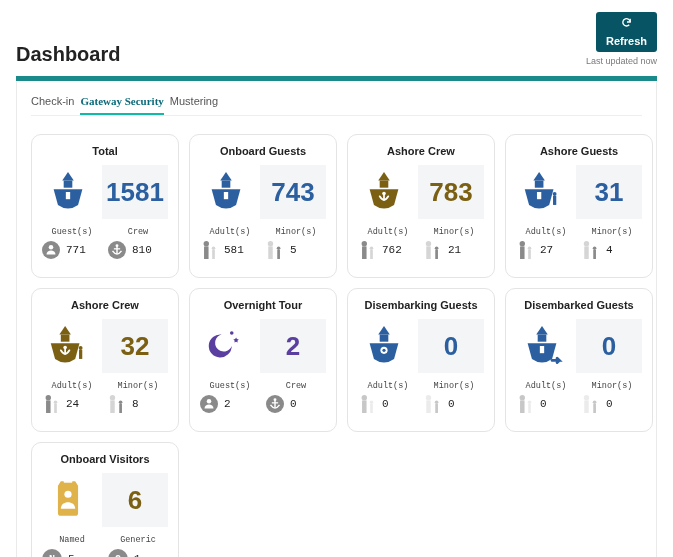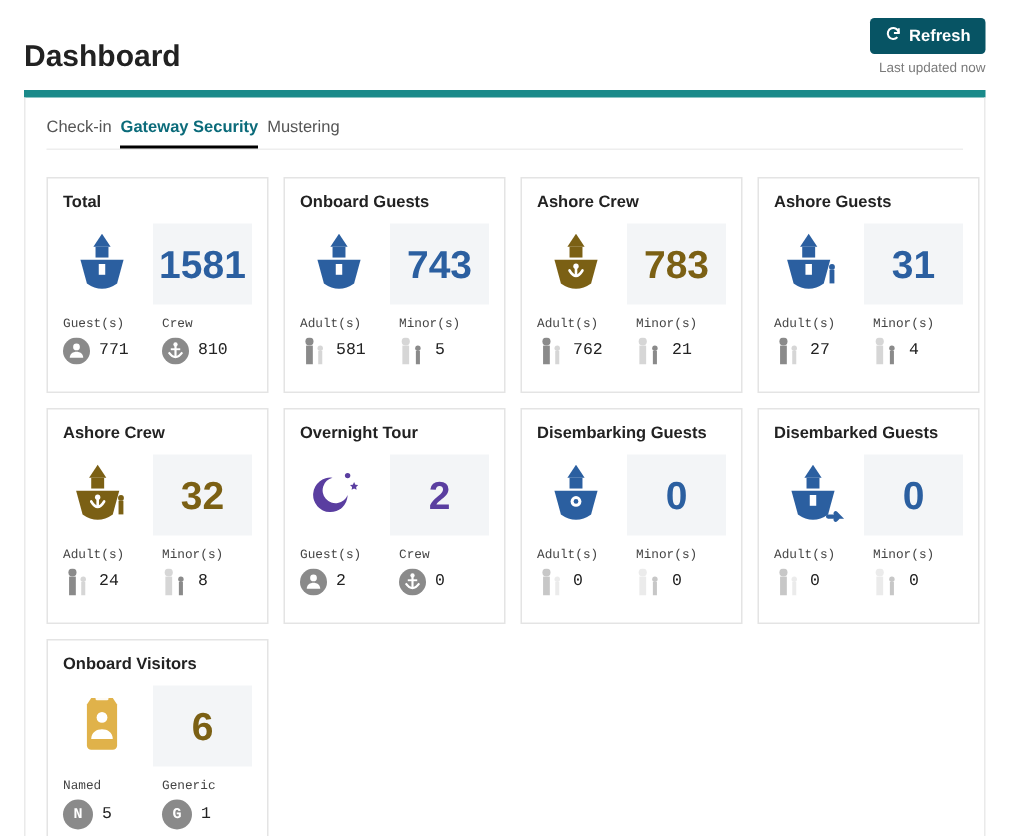"Refresh" .refresh-btn { flex-direction: none -> column }
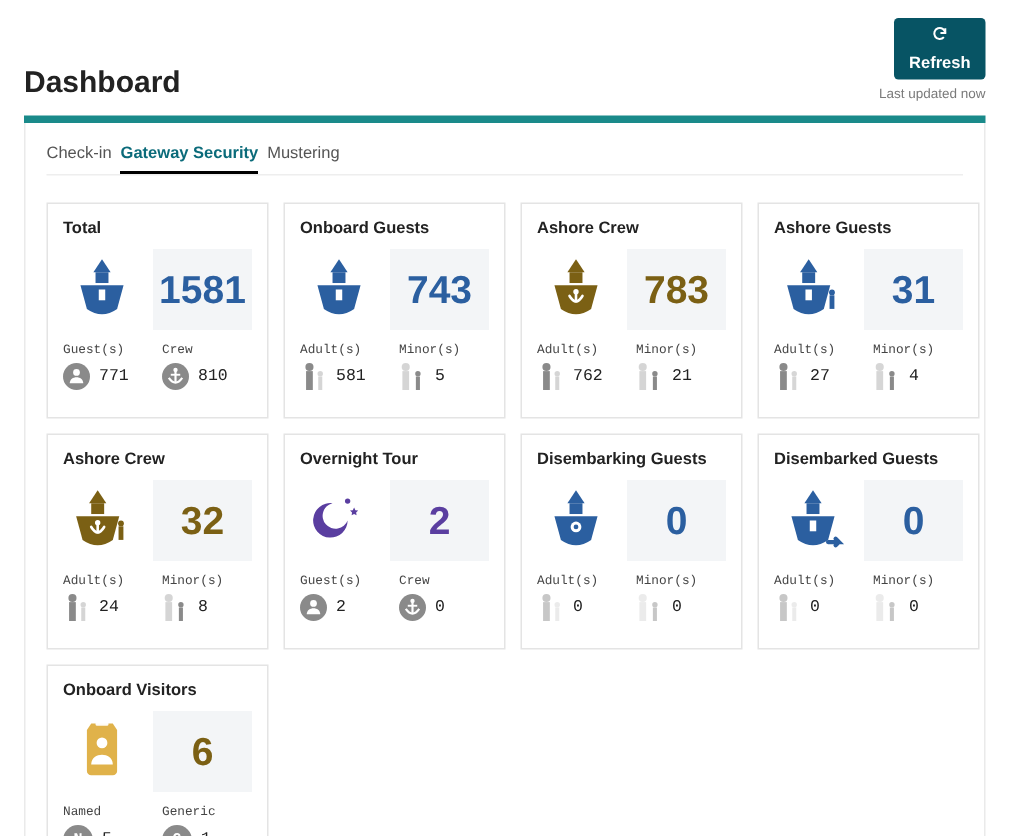"Gateway Security" .tab.active { border-bottom: 2px solid #000000 -> 2px solid #14b8a6; font-family: none -> Liberation Serif, serif }
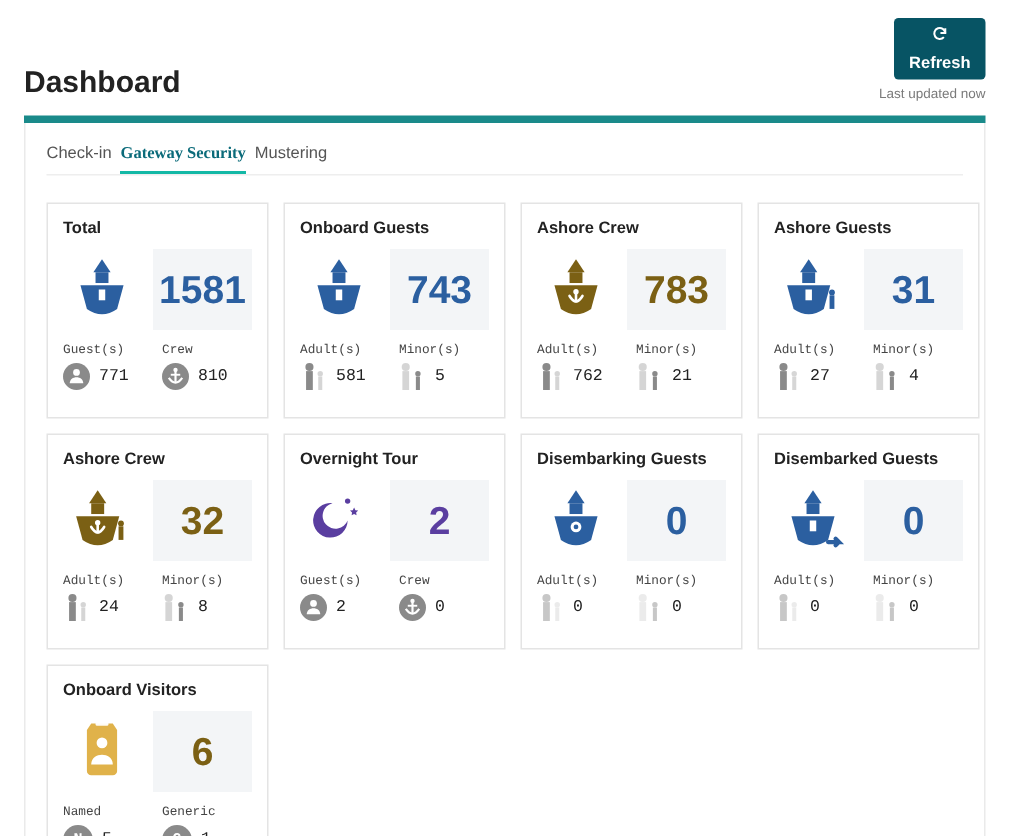"Total" .card { border-radius: 0 -> 10px; text-align: none -> center }
